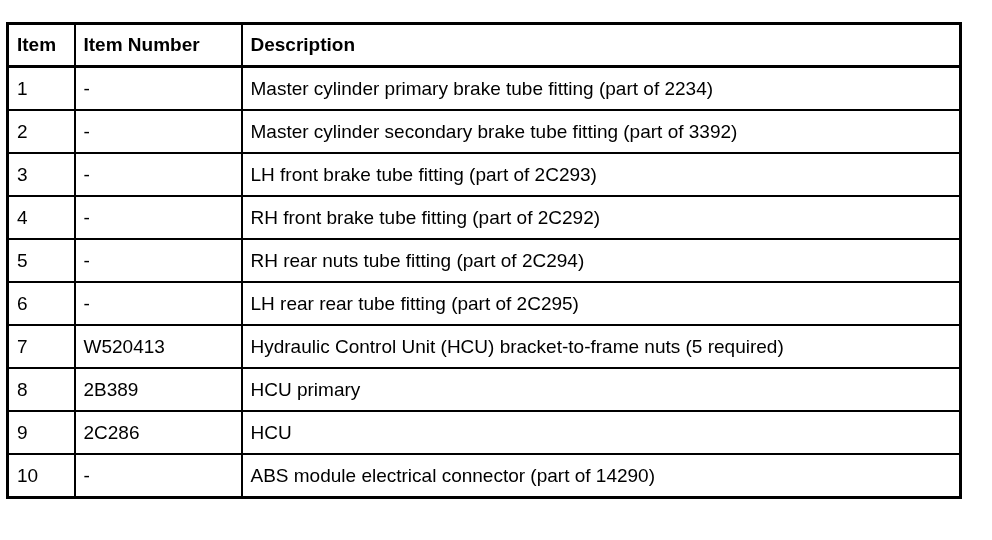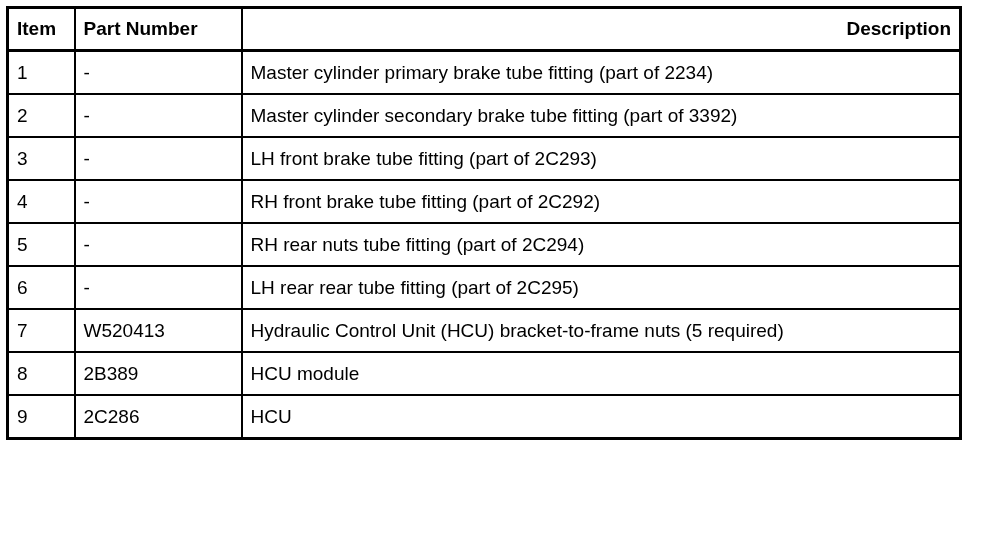"Item" .parts-table { top: 6px -> 22px }
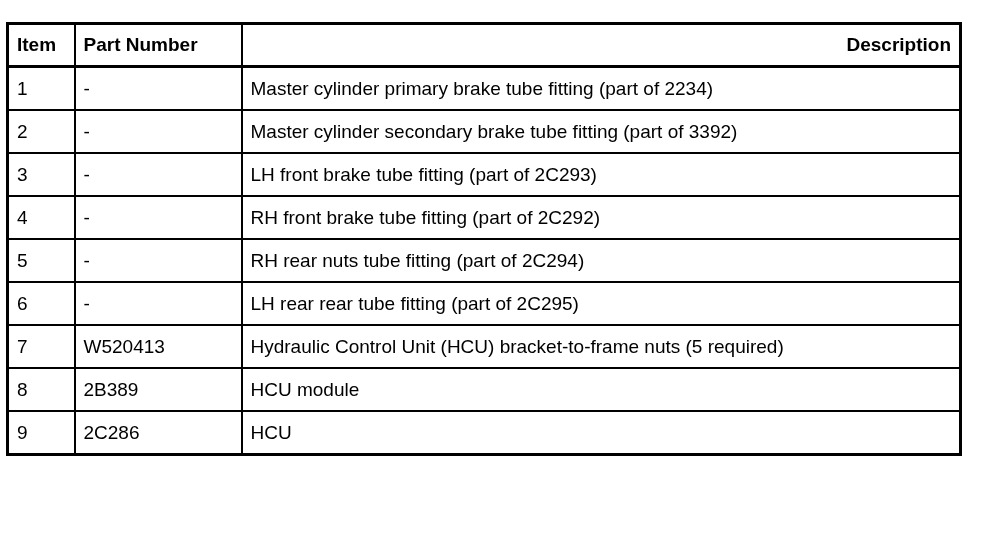"Part Number" th.th-part { text: Part -> Item }
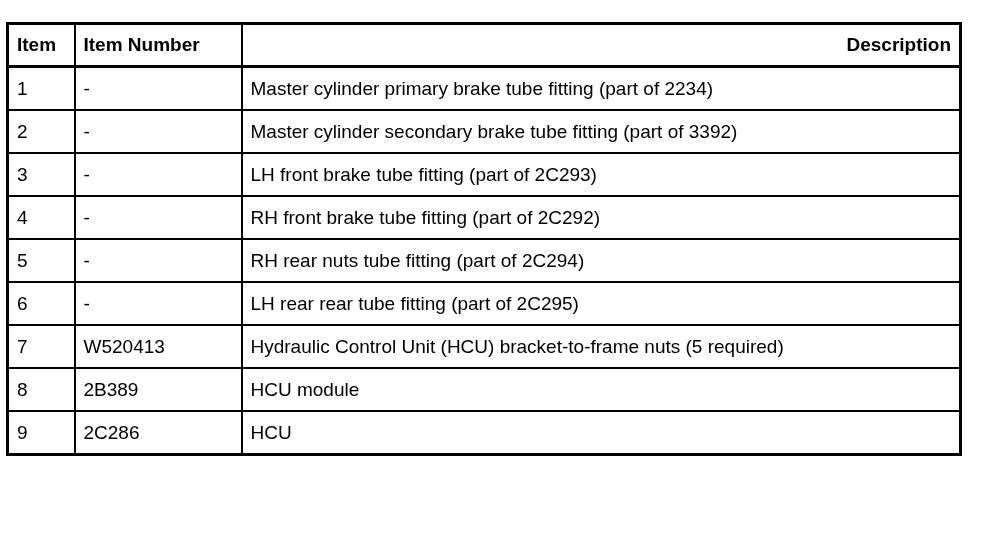"Description" .parts-table thead th.th-desc { text-align: right -> left }
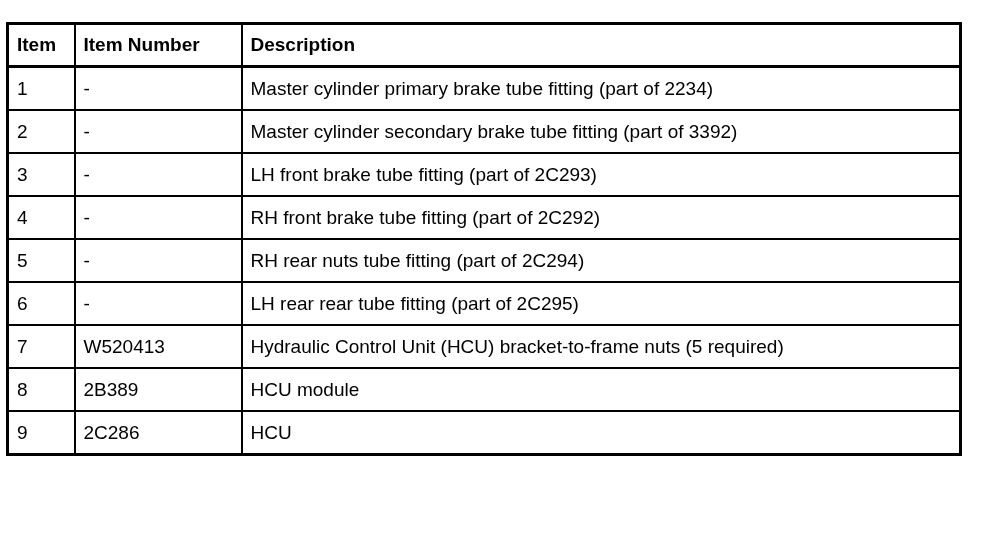"HCU module" td.cell-desc { text: module -> primary }
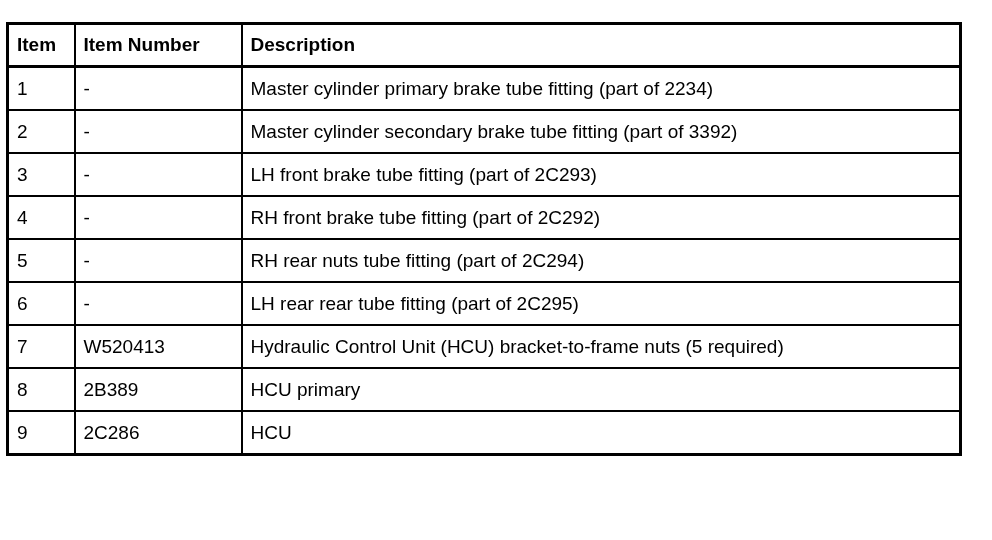"10" tr { html: none -> <tr> <td>10</td> <td>-</td> <td>ABS module electrical connector (part of 14290)</td> </tr> }
